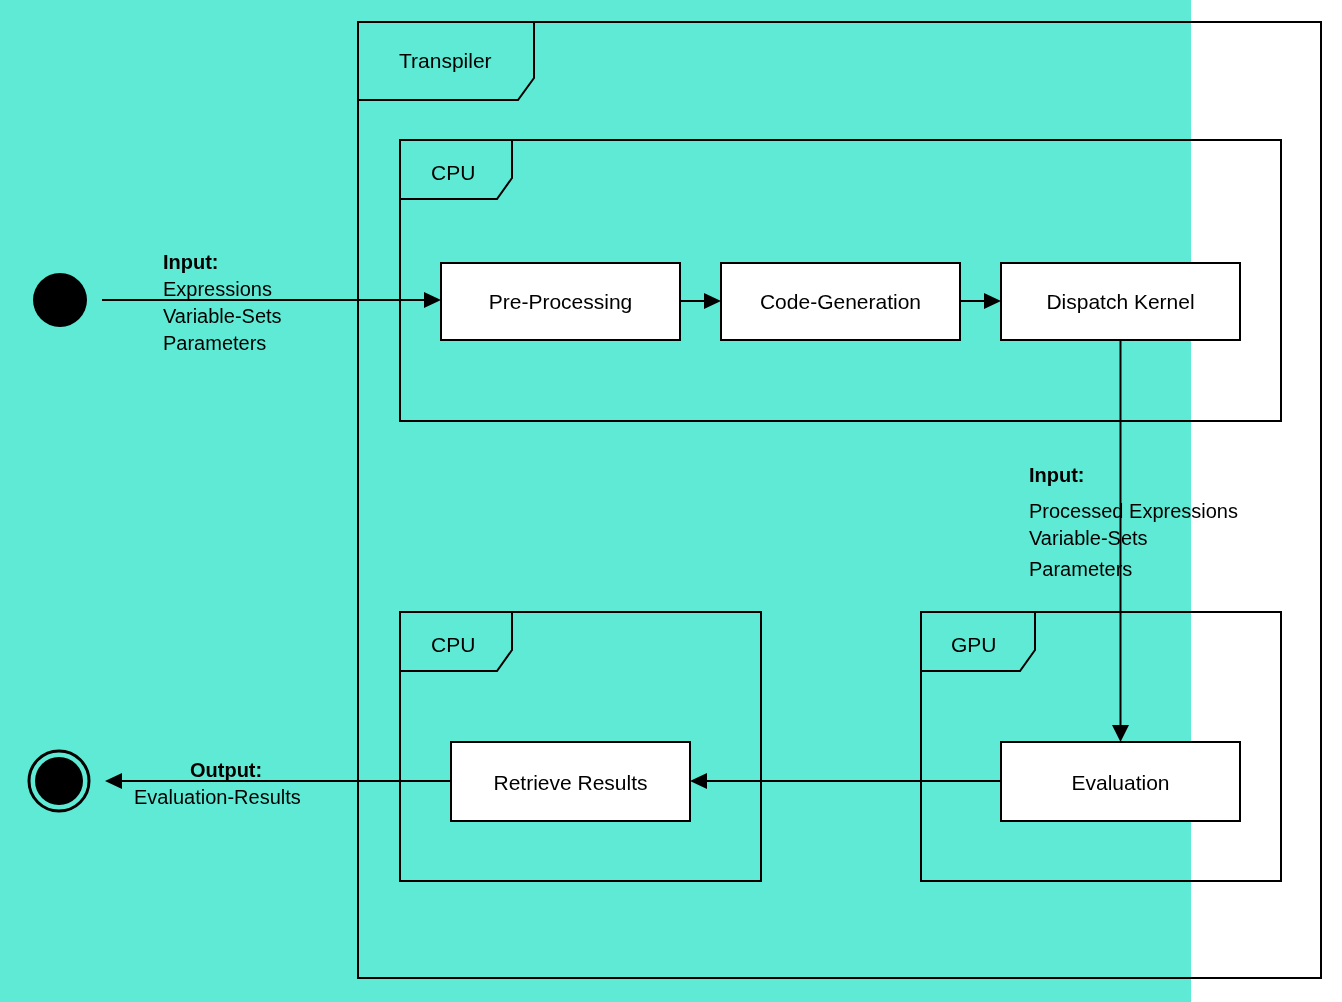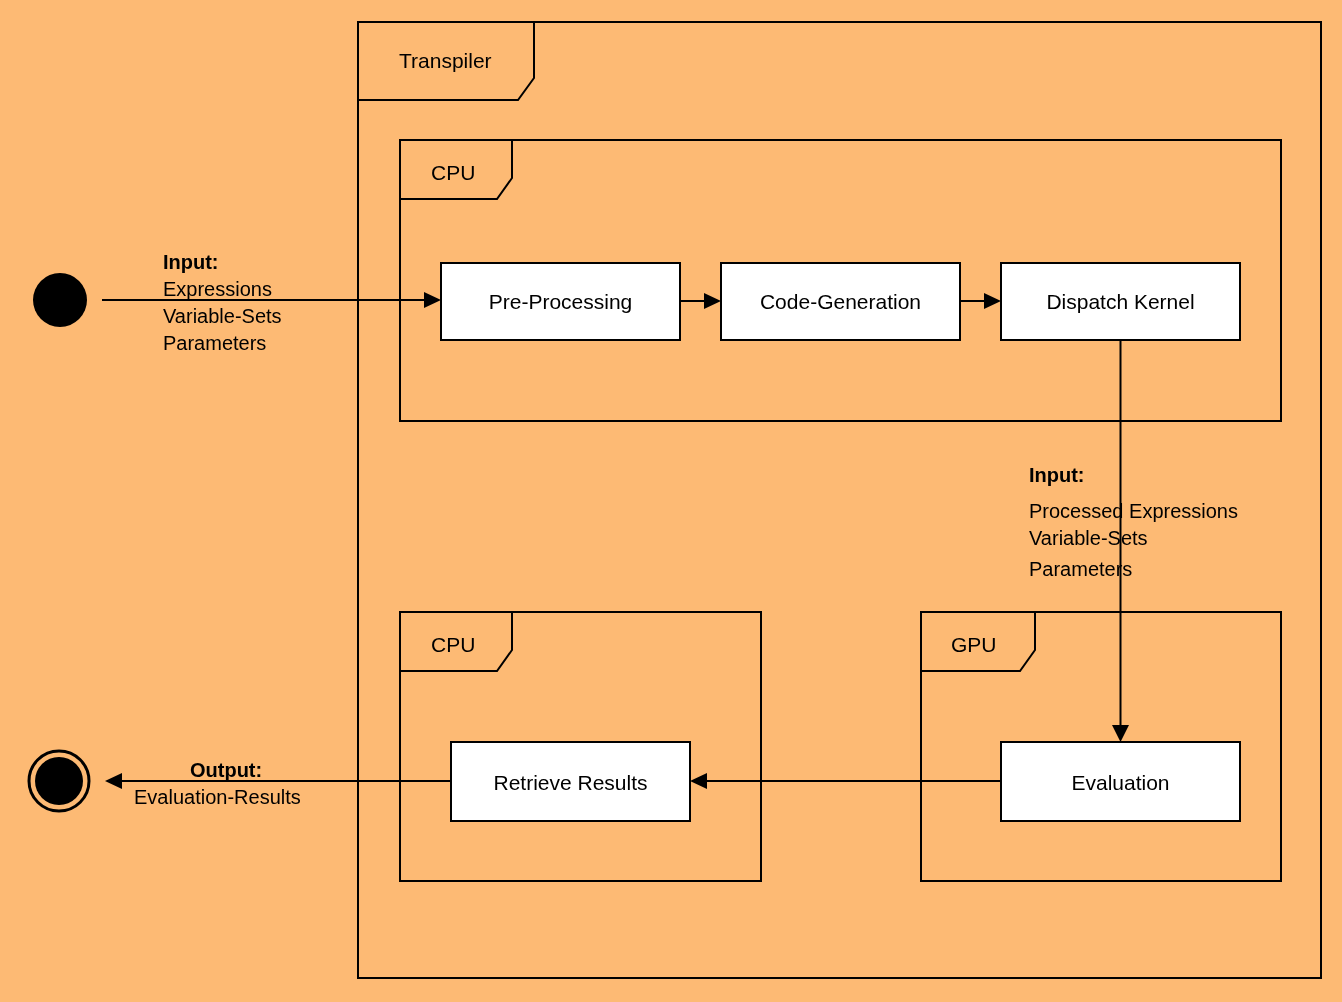"Transpiler" #diagram-root { background: #fdba74 -> #5eead4; width: 1342px -> 1191px }
